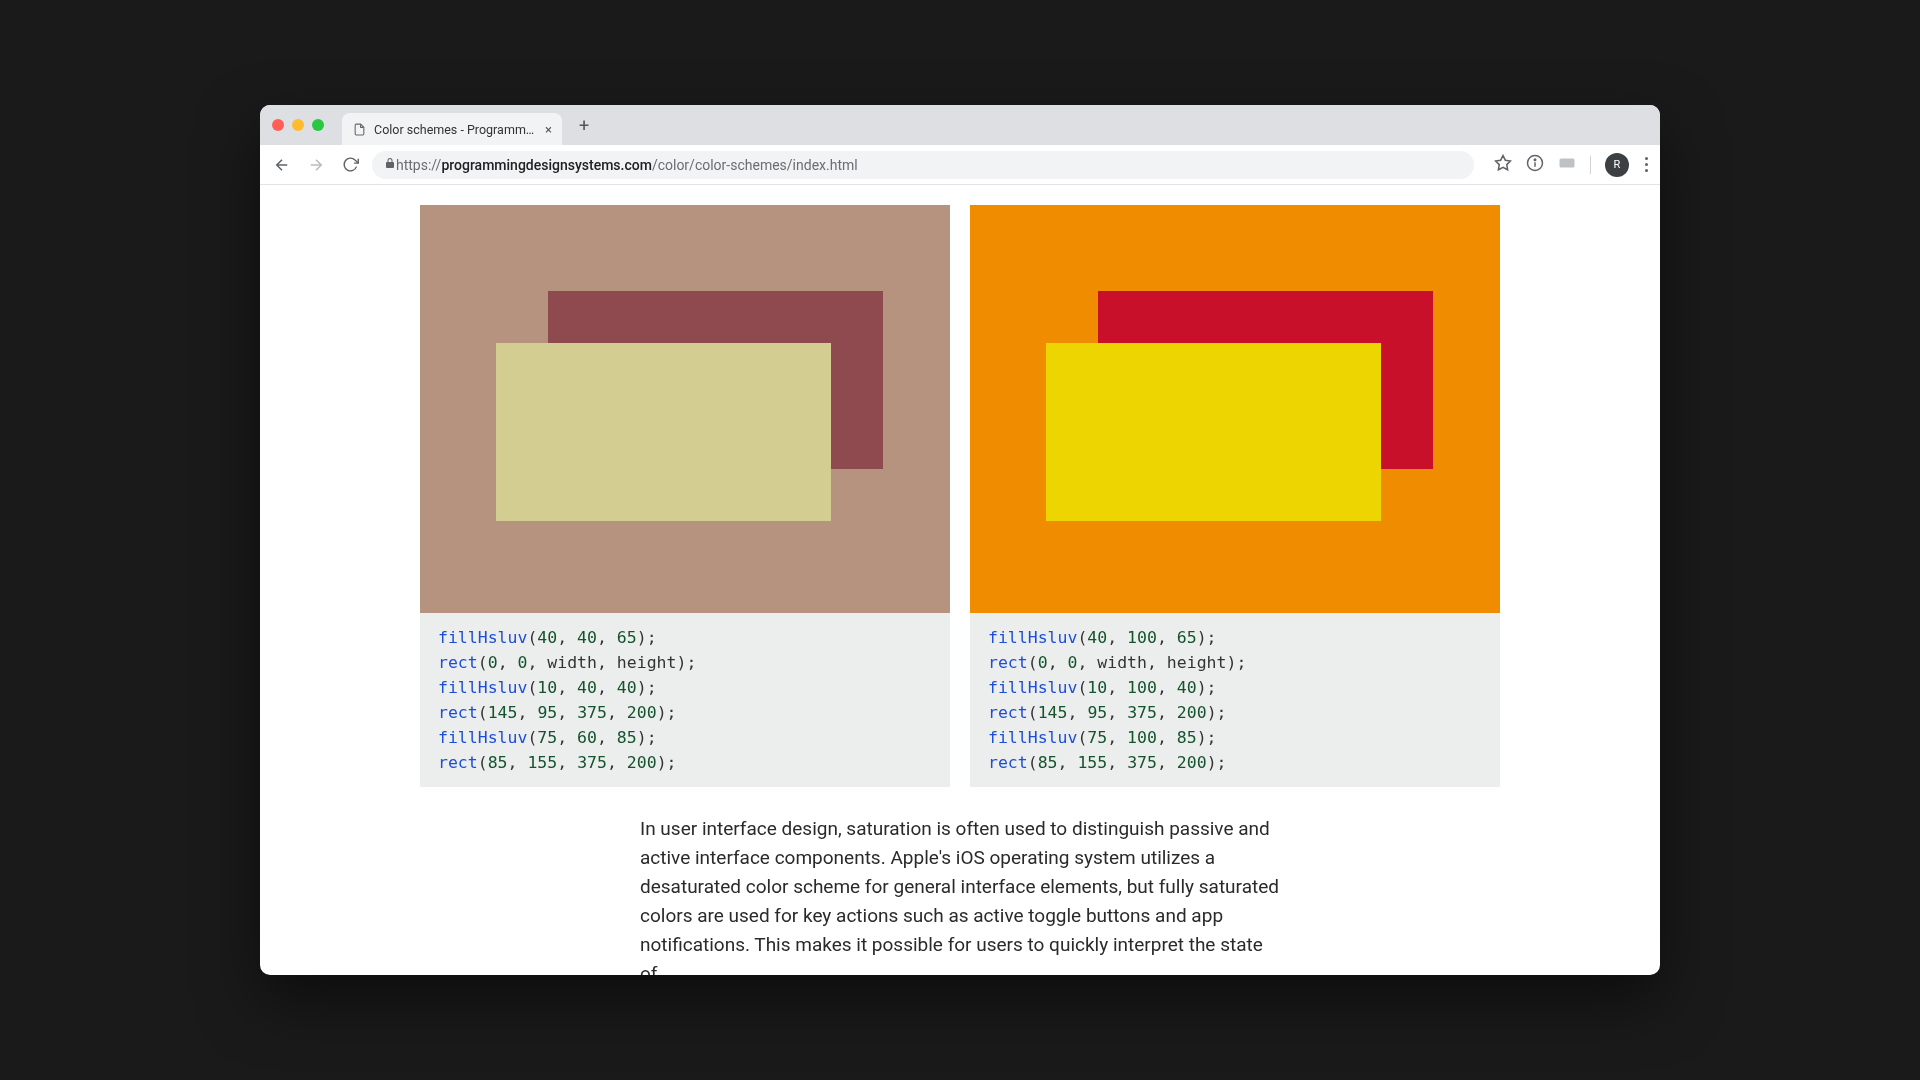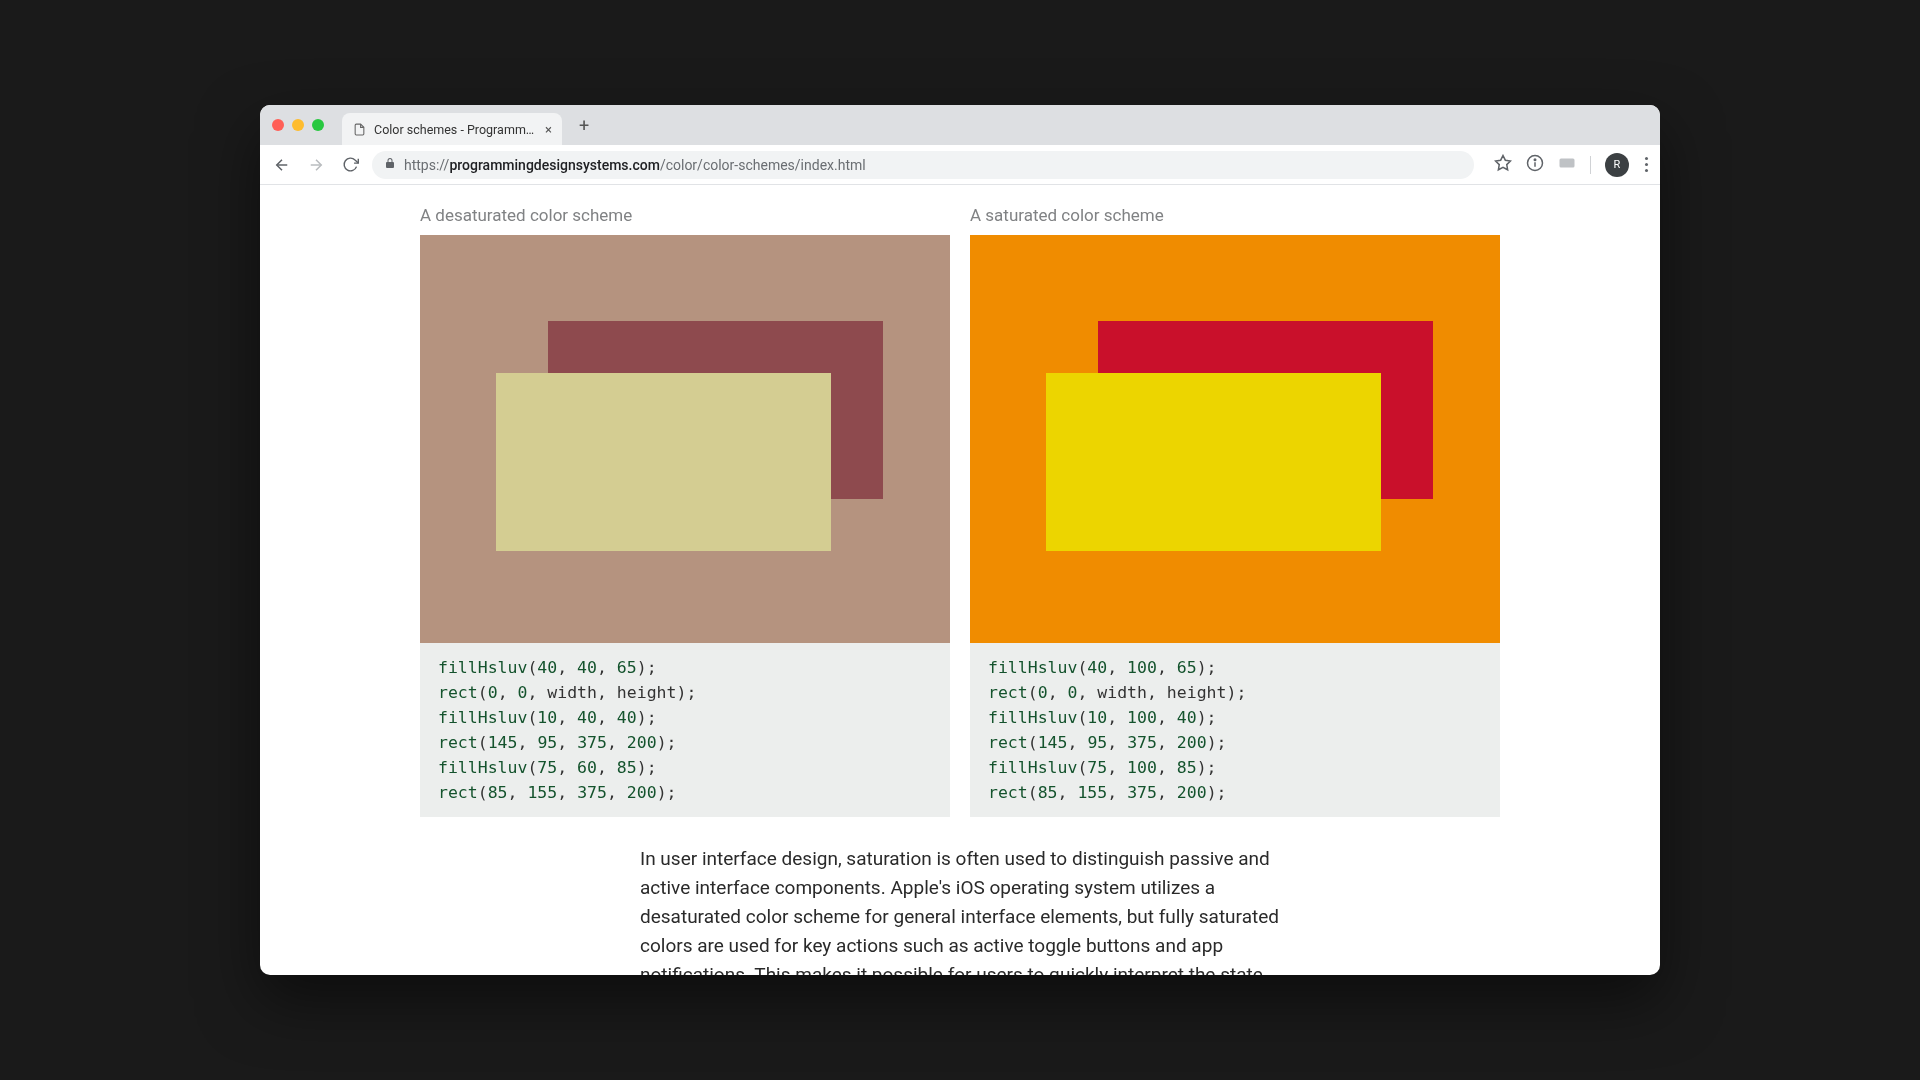"https://programmingdesignsystems.com/col" .url-field { gap: 8px -> 0 }
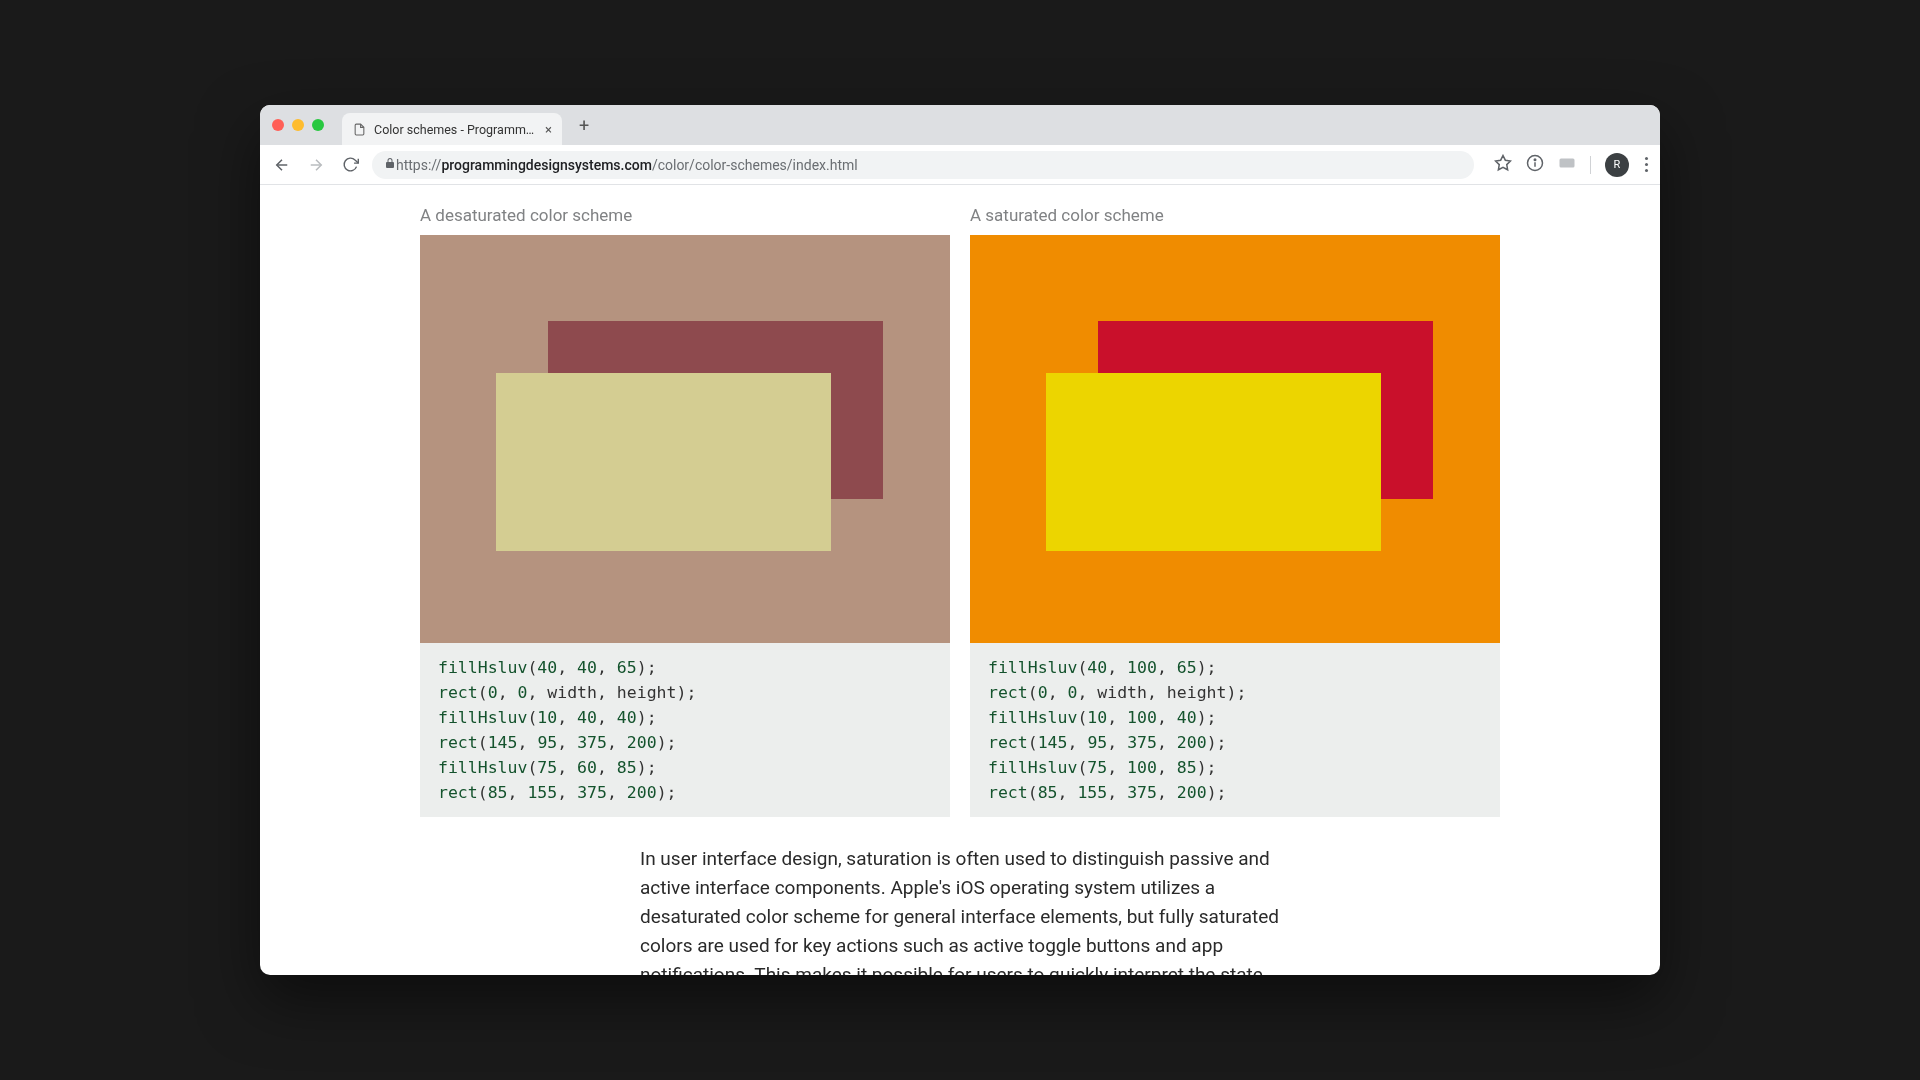"A desaturated color scheme" div.fig-label { html: <div>A desaturated color scheme</div> -> none }
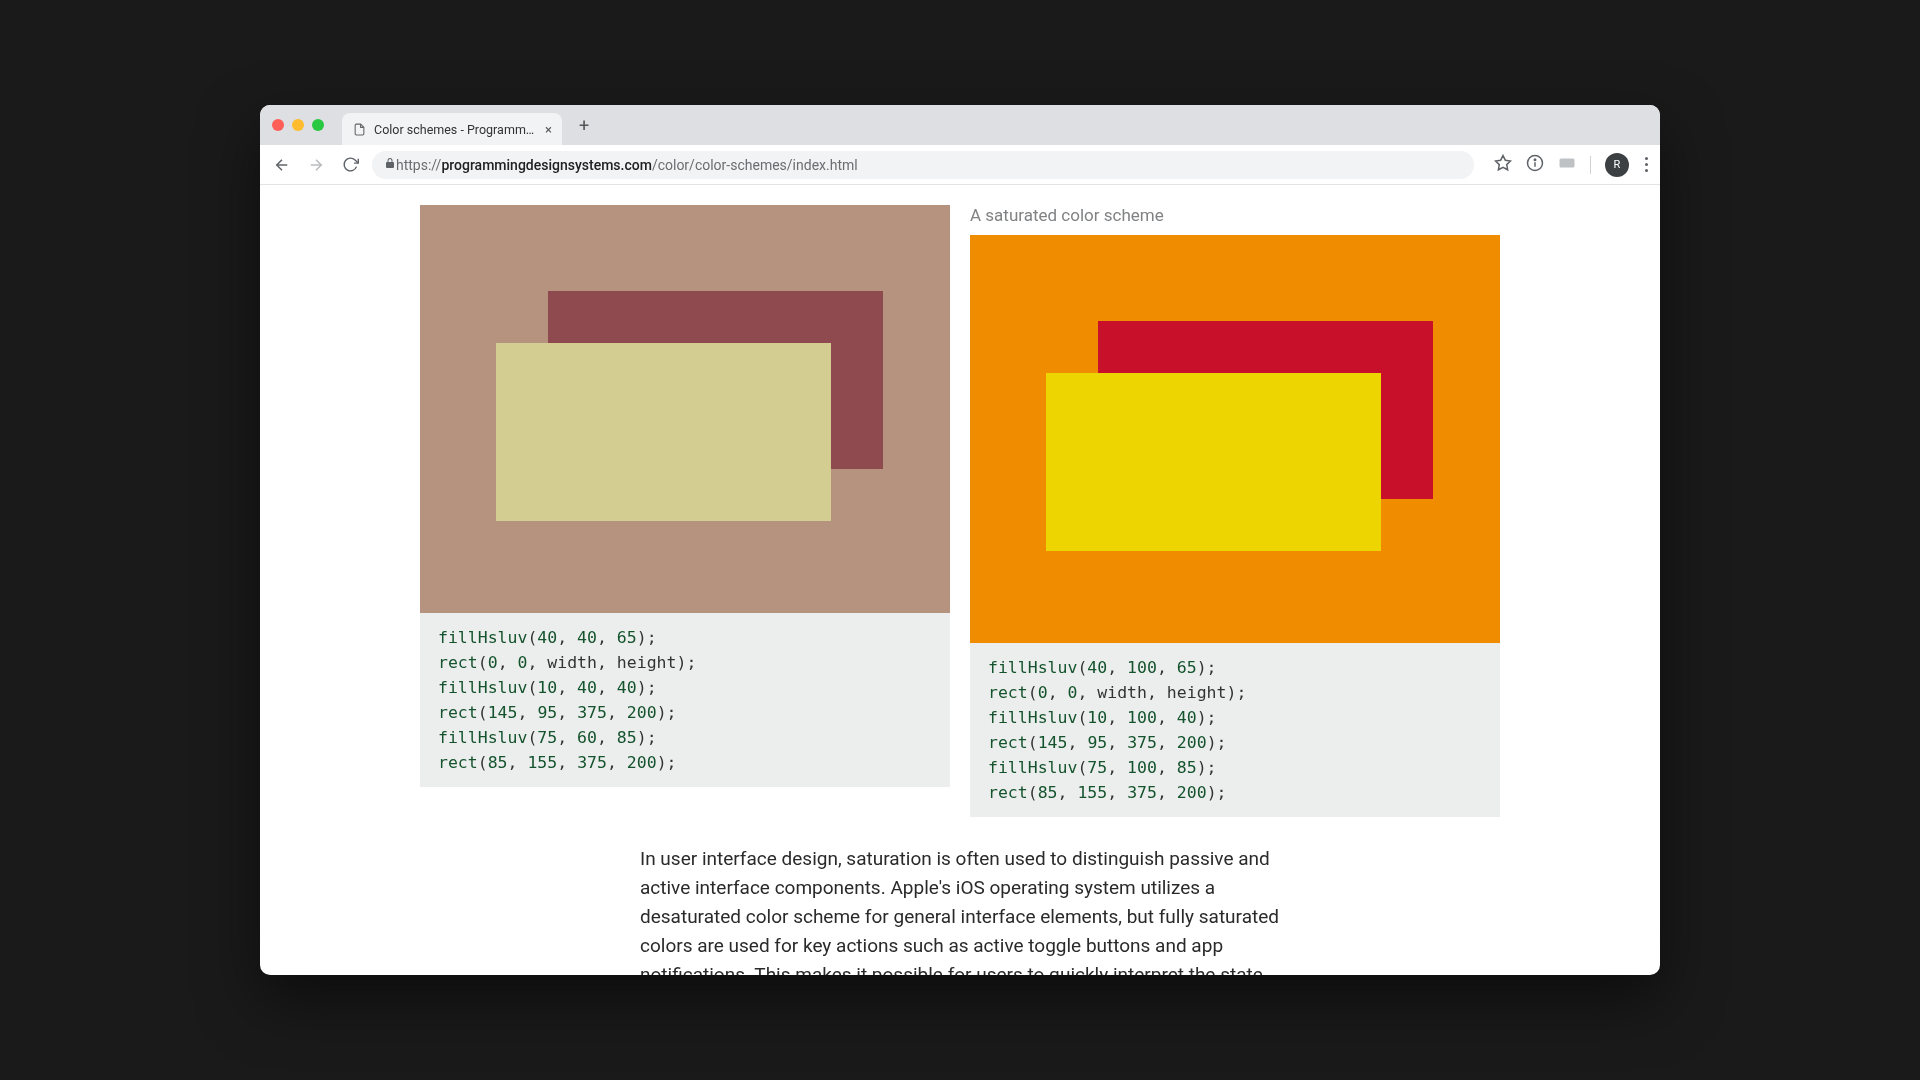"A saturated color scheme" div.fig-label { html: <div>A saturated color scheme</div> -> none }
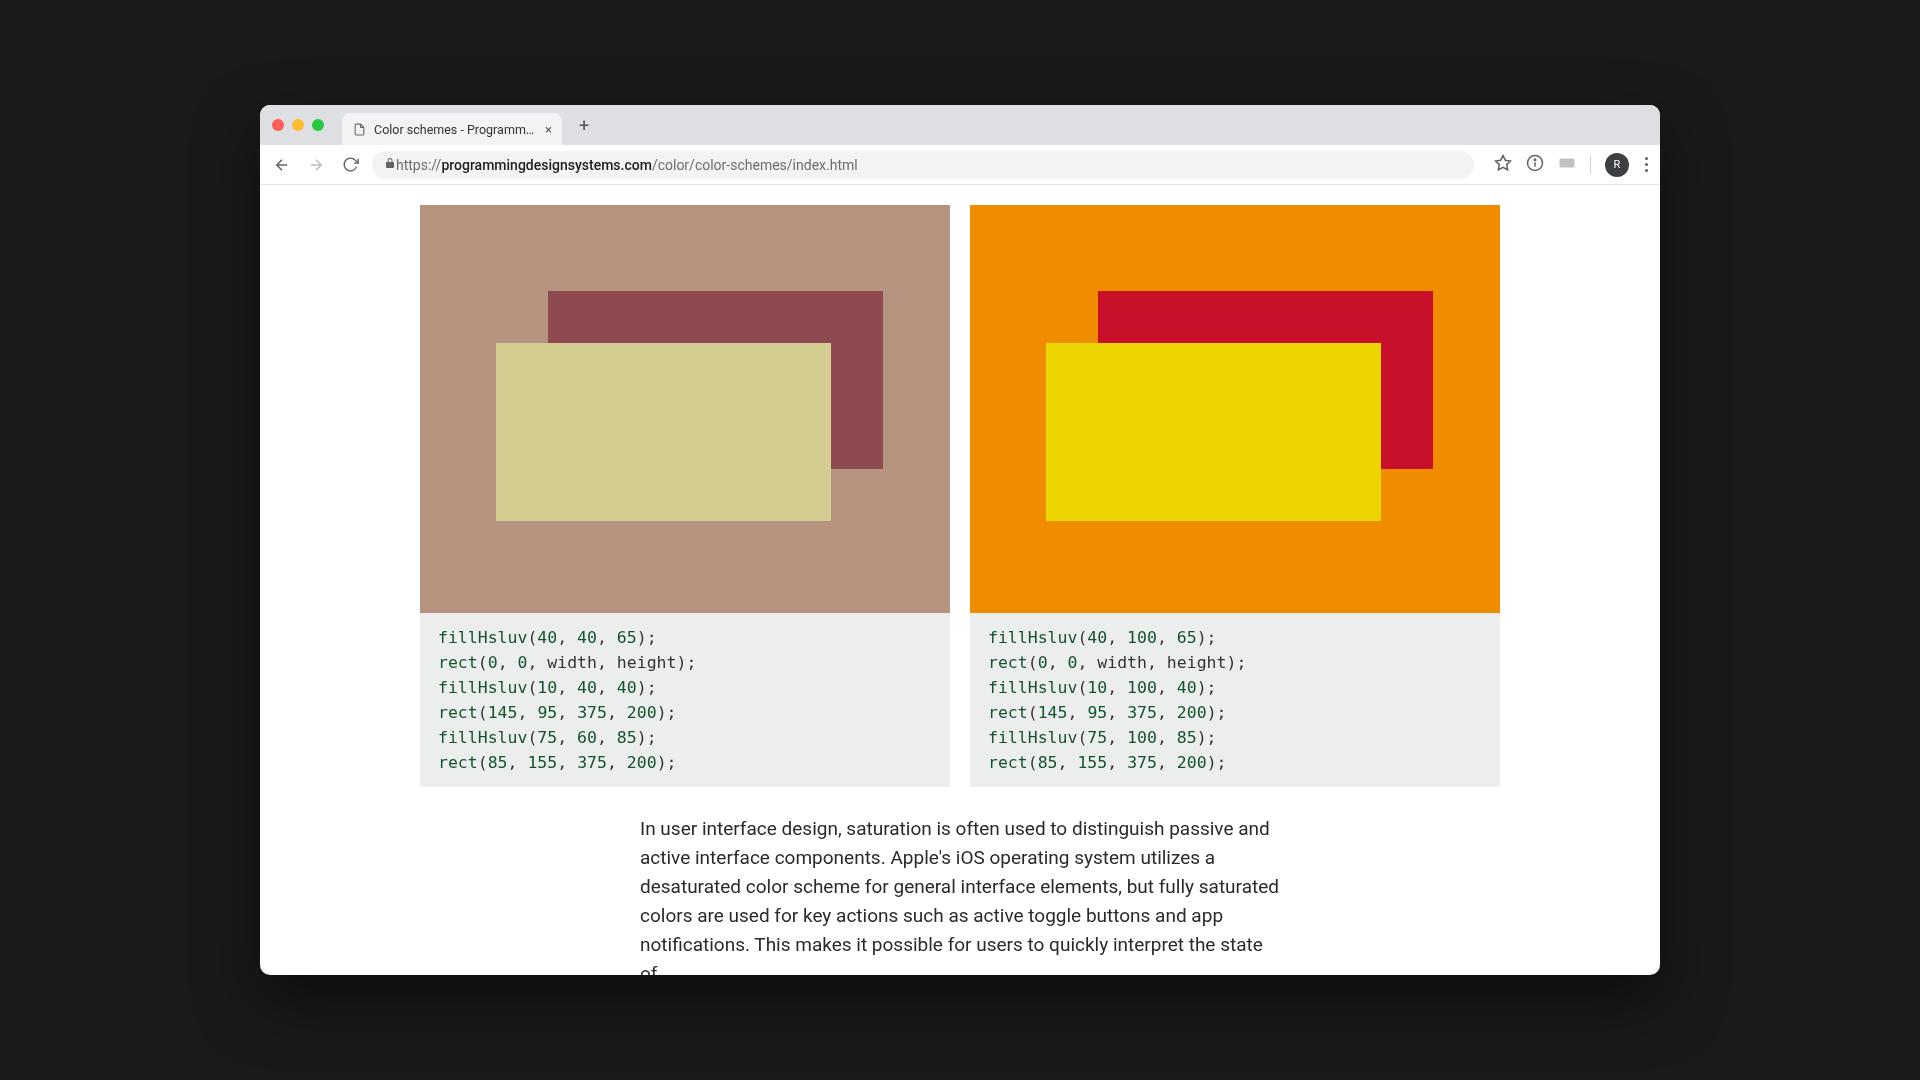"fillHsluv" .tok-fn { color: #14532d -> #1d4ed8 }
